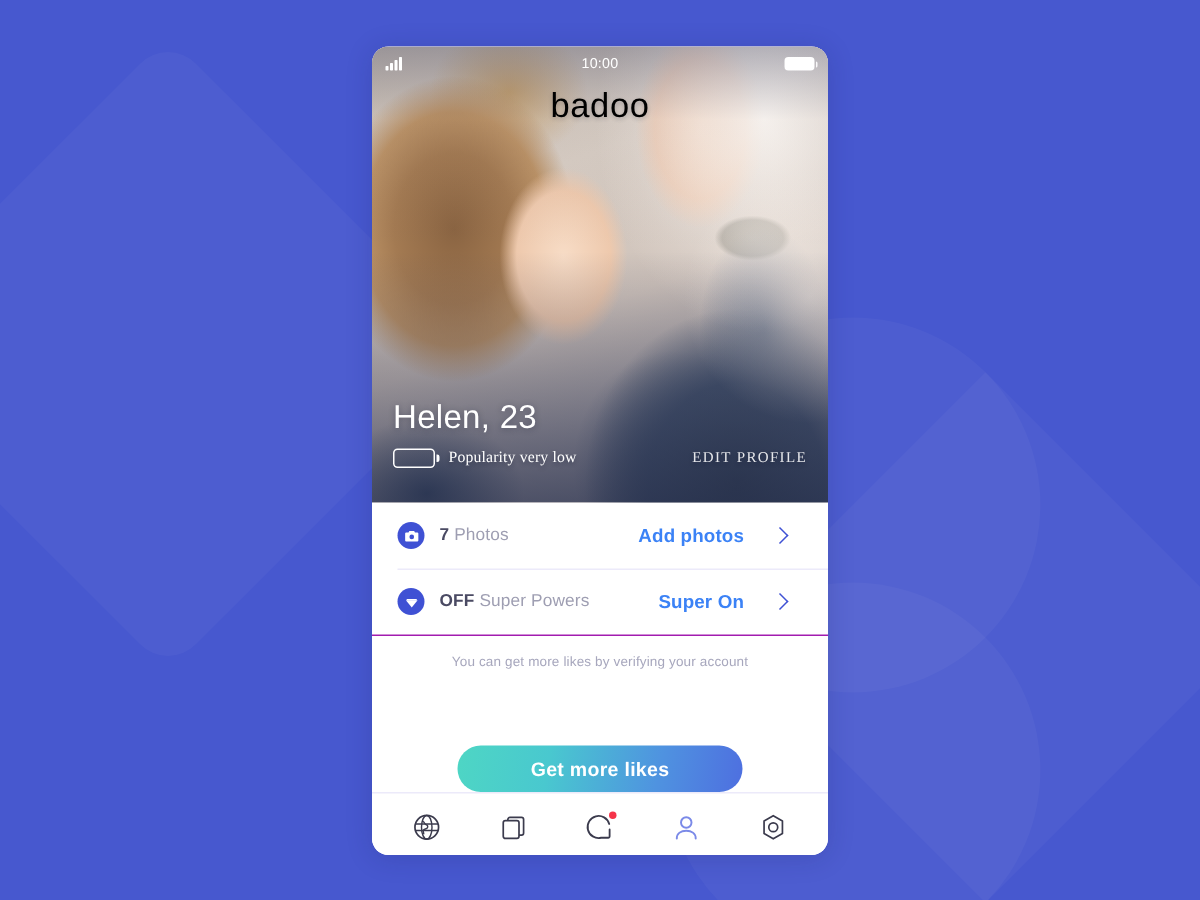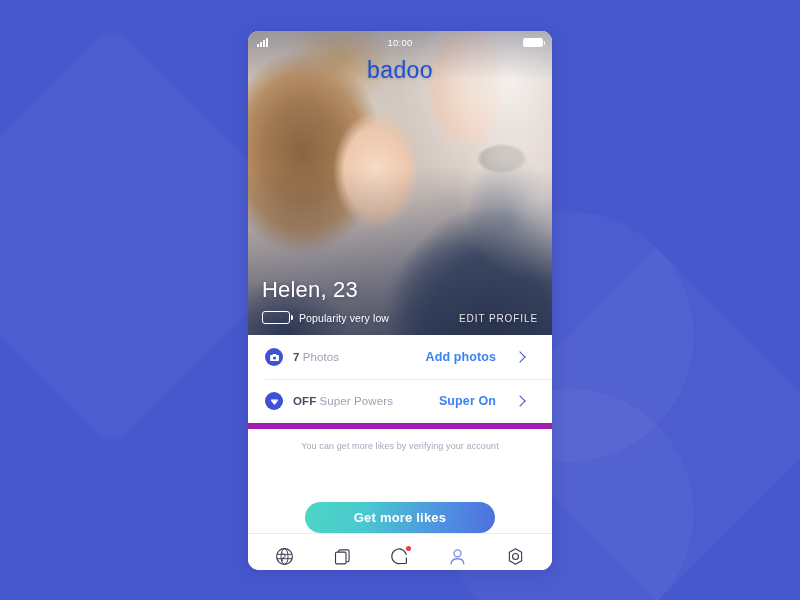"badoo" .brand { color: #1d4ed8 -> #000000 }
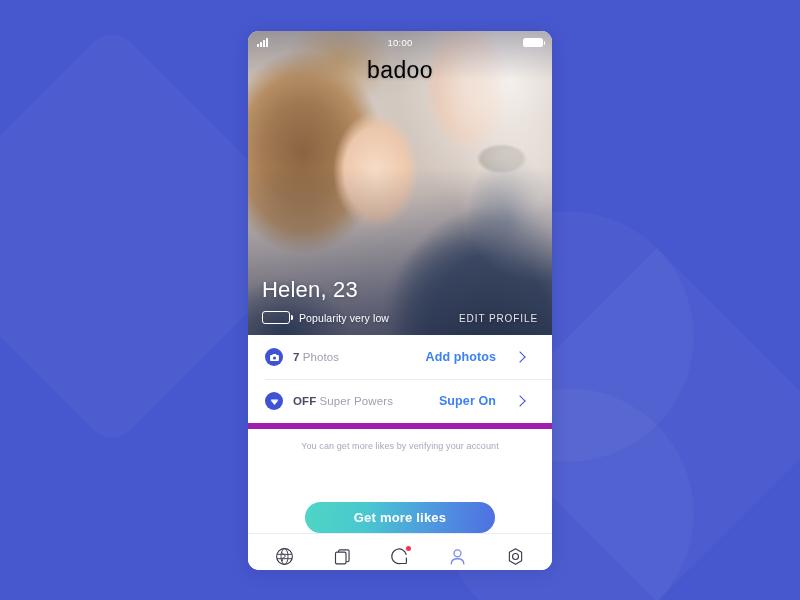"Helen, 23" .profile-overlay { bottom: 0 -> 12px }
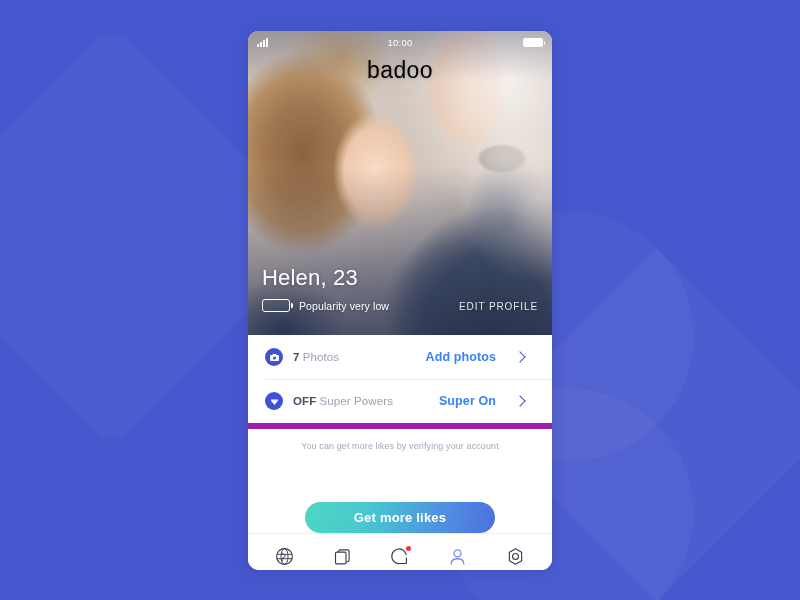"Popularity very low" .profile-row { align-items: flex-end -> center; font-family: none -> Liberation Serif, serif }
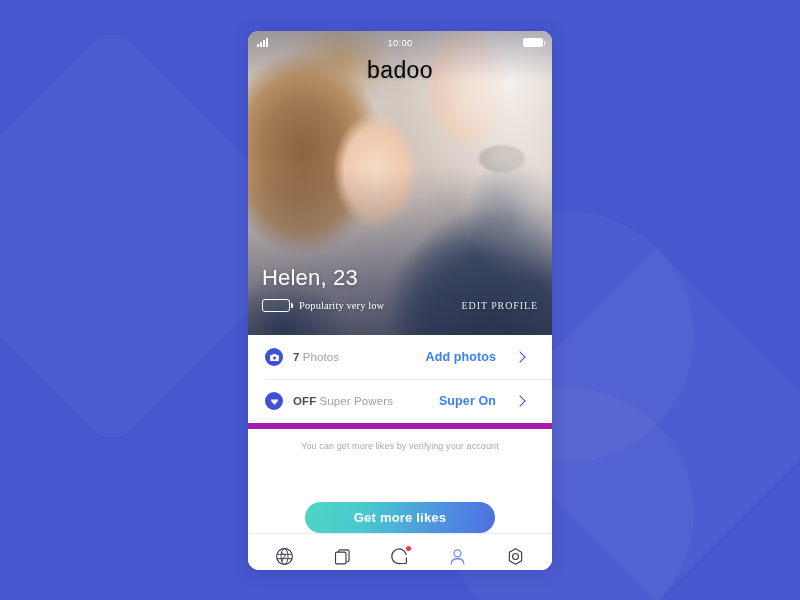"You can get more likes" .promo { border-top: 6px solid #a21caf -> 1px solid #a21caf }
